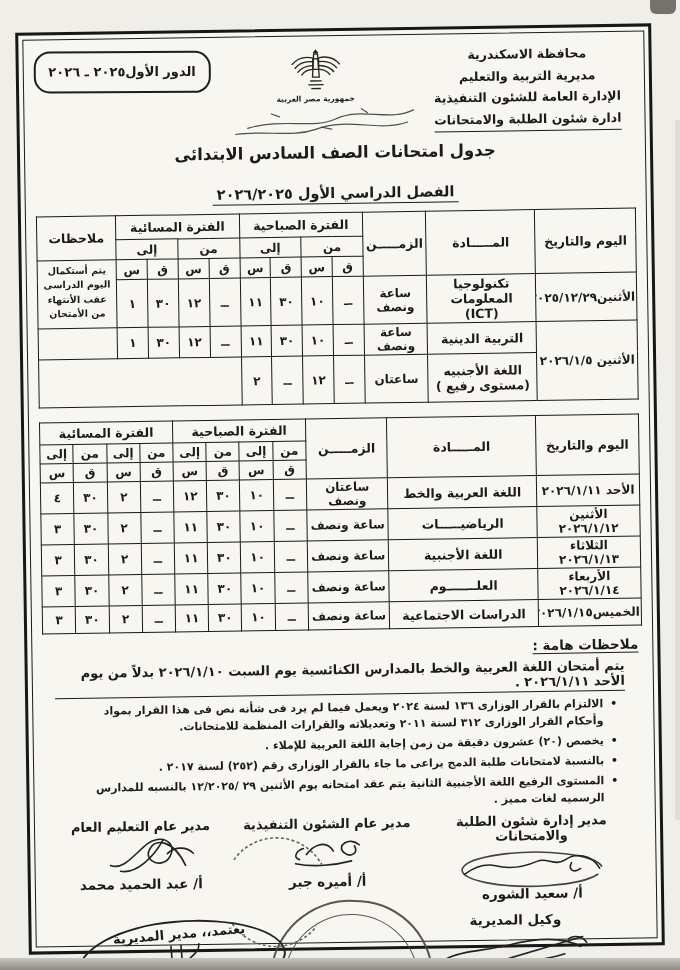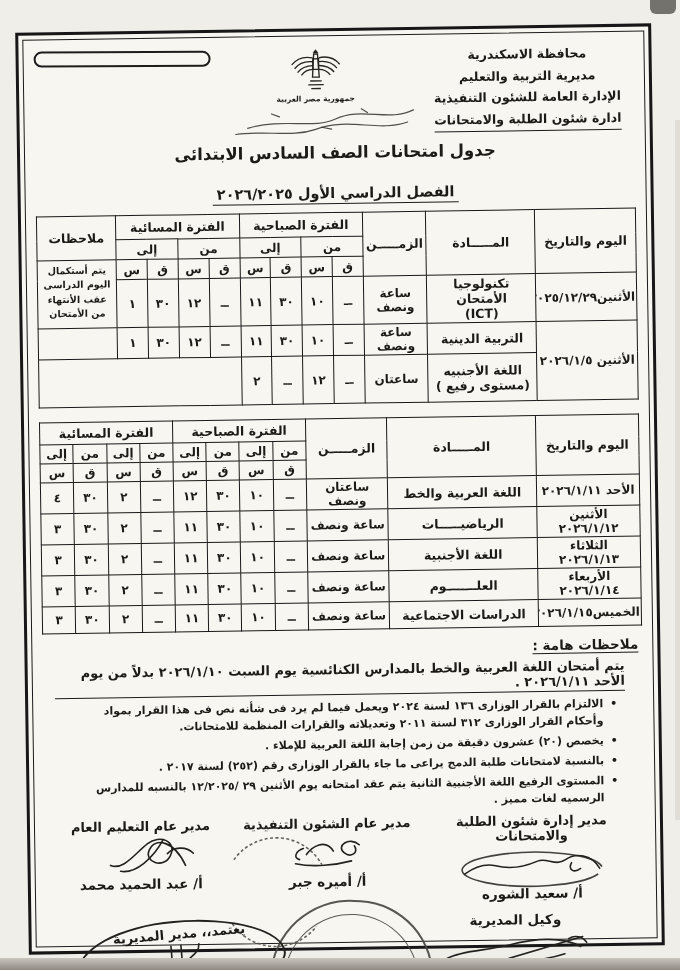"الدور الأول٢٠٢٥ ـ ٢٠٢٦" div { html: none -> <div>الدور الأول٢٠٢٥ ـ ٢٠٢٦</div> }
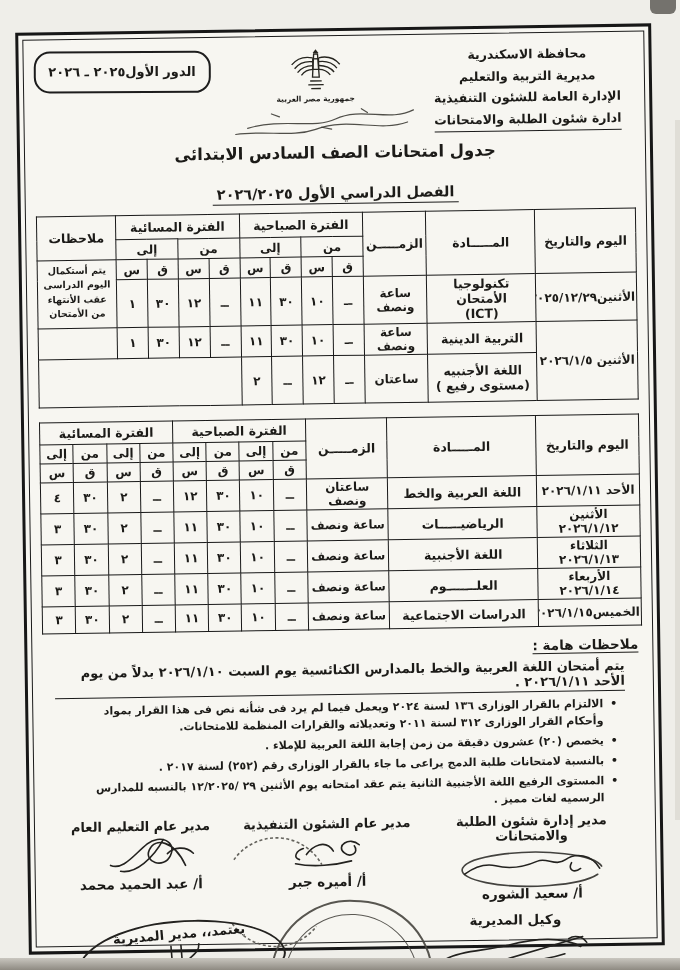"تكنولوجيا الأمتحان" span { text: الأمتحان -> المعلومات }
